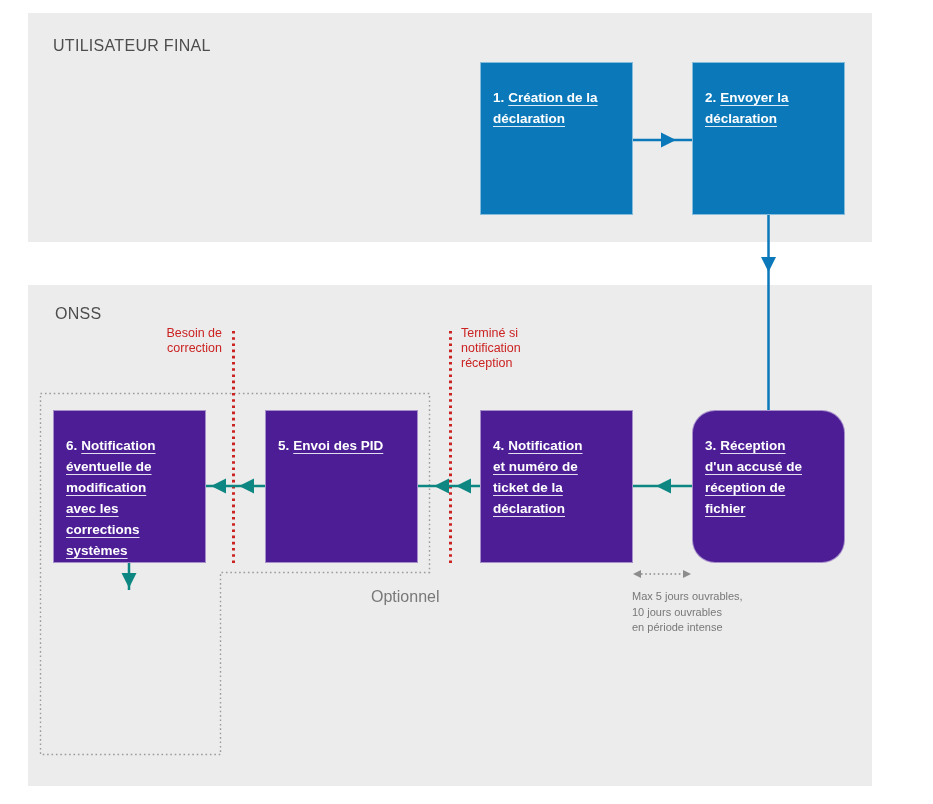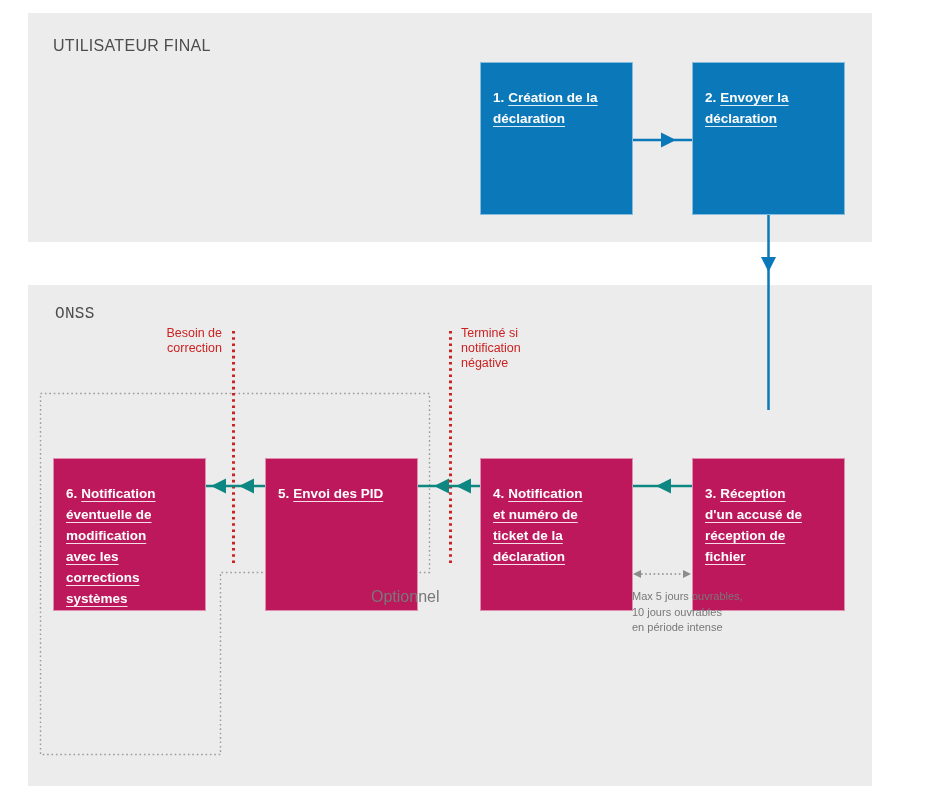"ONSS" .lane-title.onss { font-family: Liberation Mono, monospace -> none }
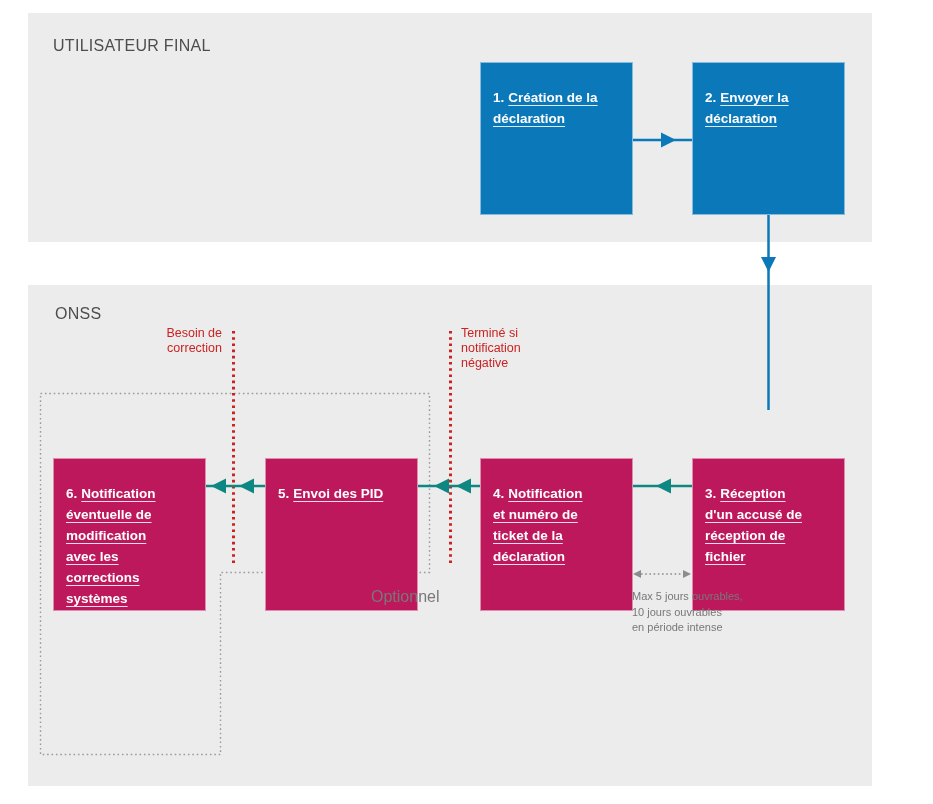"Terminé si" div.red-note { text: négative -> réception }
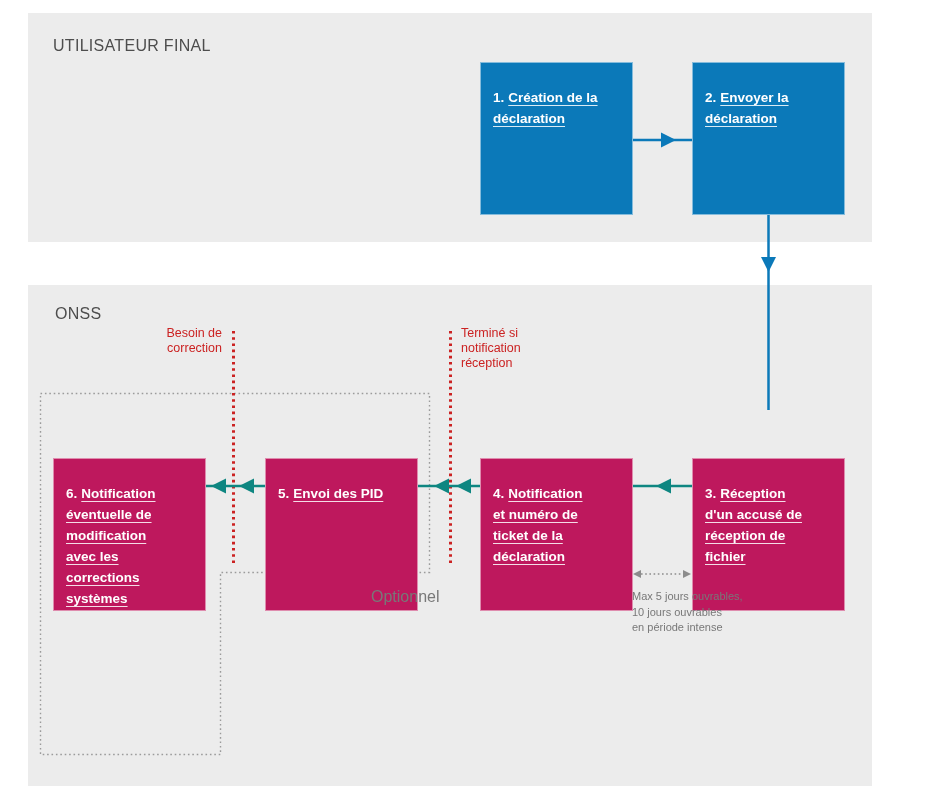"6. Notification" .box.teal { background: #be185d -> #4c1d95; margin-top: 48px -> none }
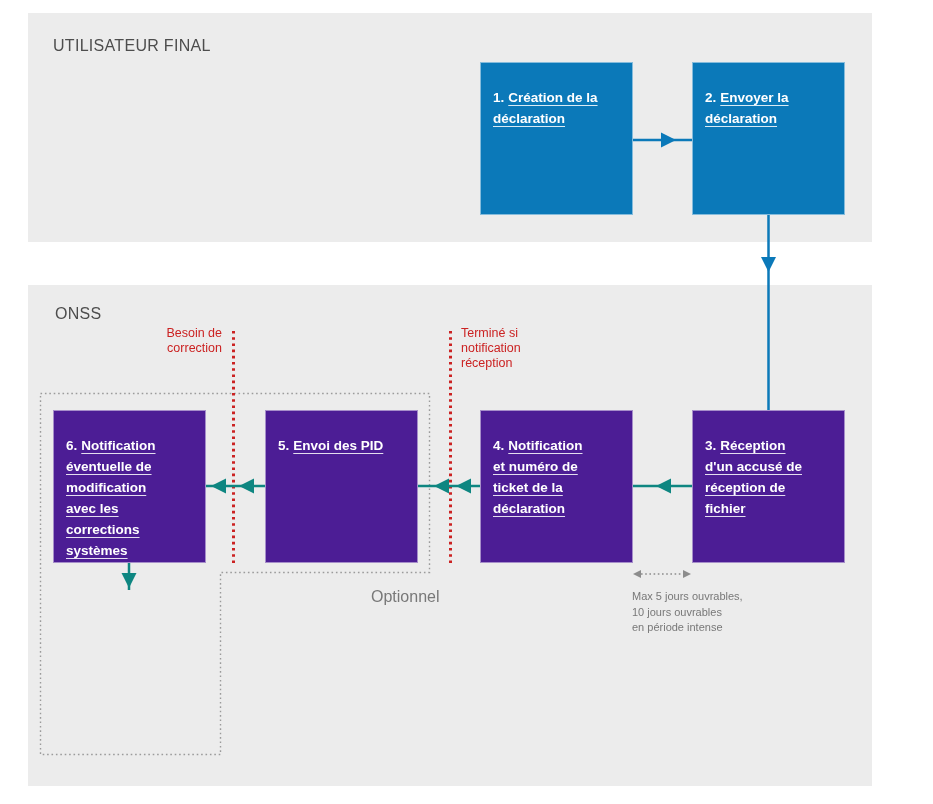"3. Réception" .b3 { border-radius: none -> 23px }
